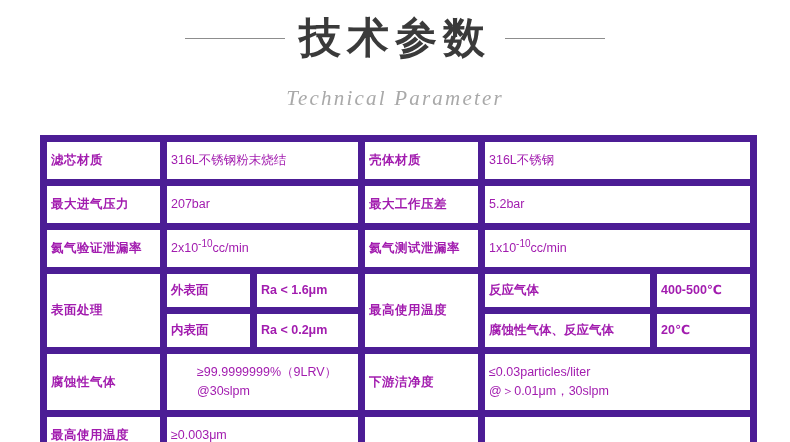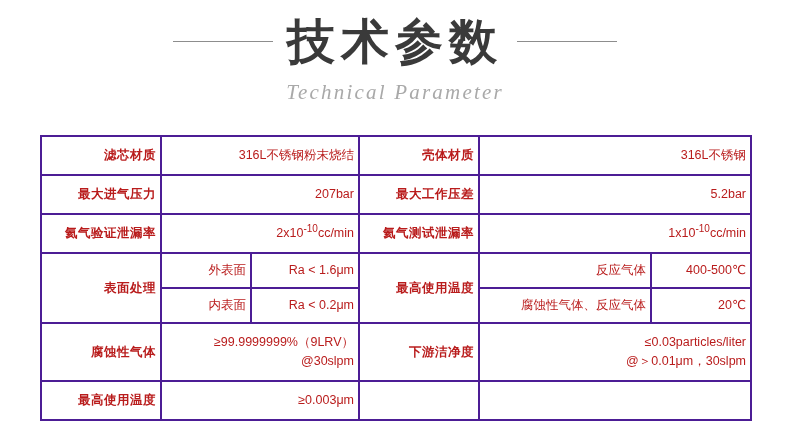"技术参数" .main-title { font-size: 48px -> 42px }
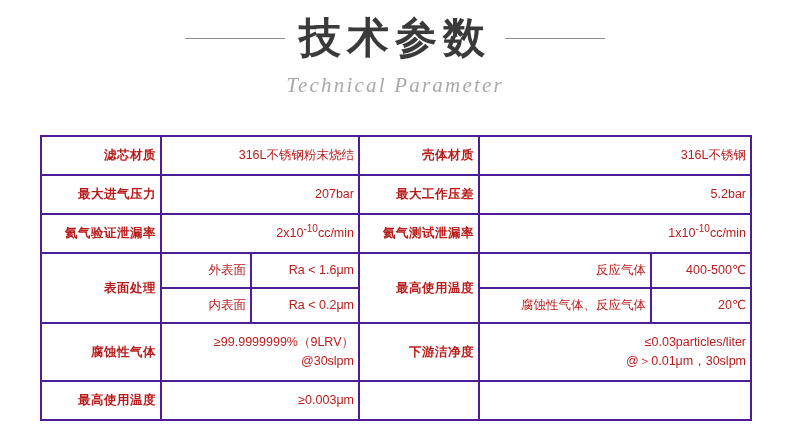"Technical Parameter" .subtitle { margin-top: 11px -> 24px }
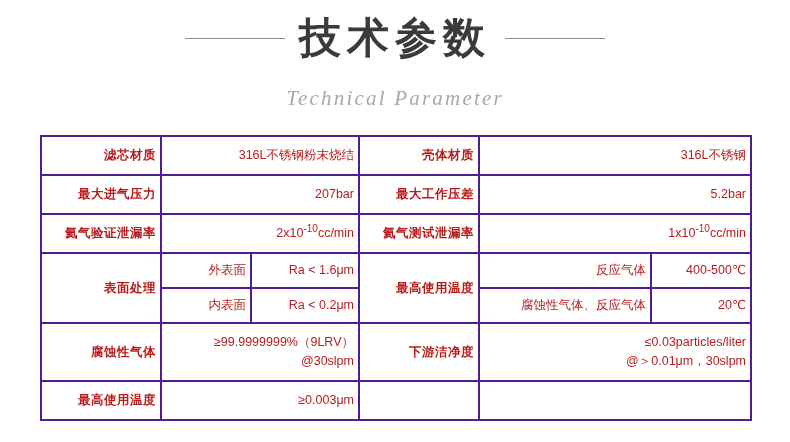"滤芯材质" table.spec td { border: 2px solid #4c1d95 -> 7px solid #4c1d95; color: #b91c1c -> #a21caf; text-align: right -> left }
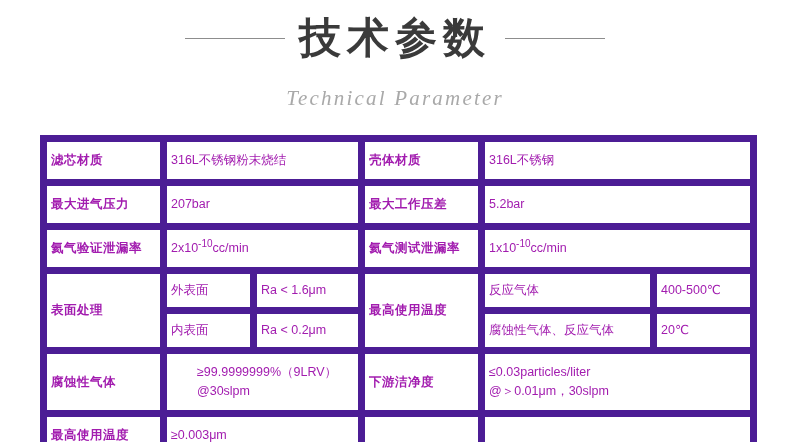"外表面" .r-split { font-weight: none -> bold }
